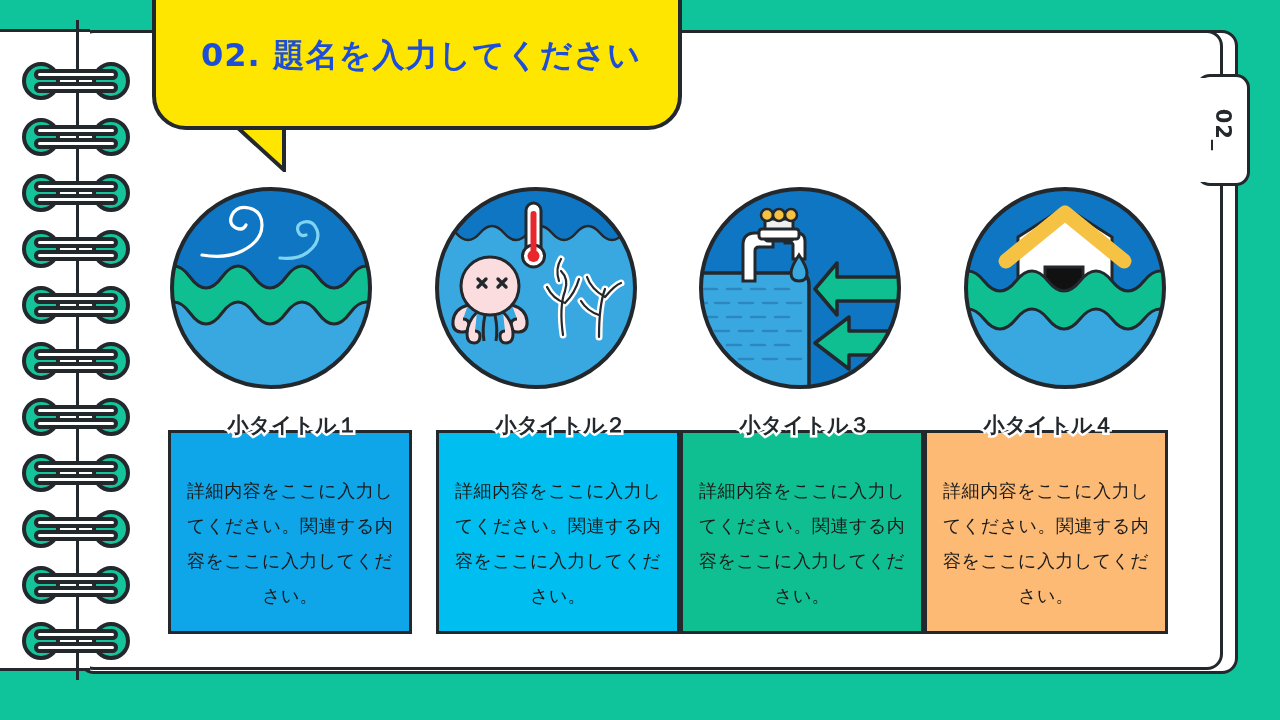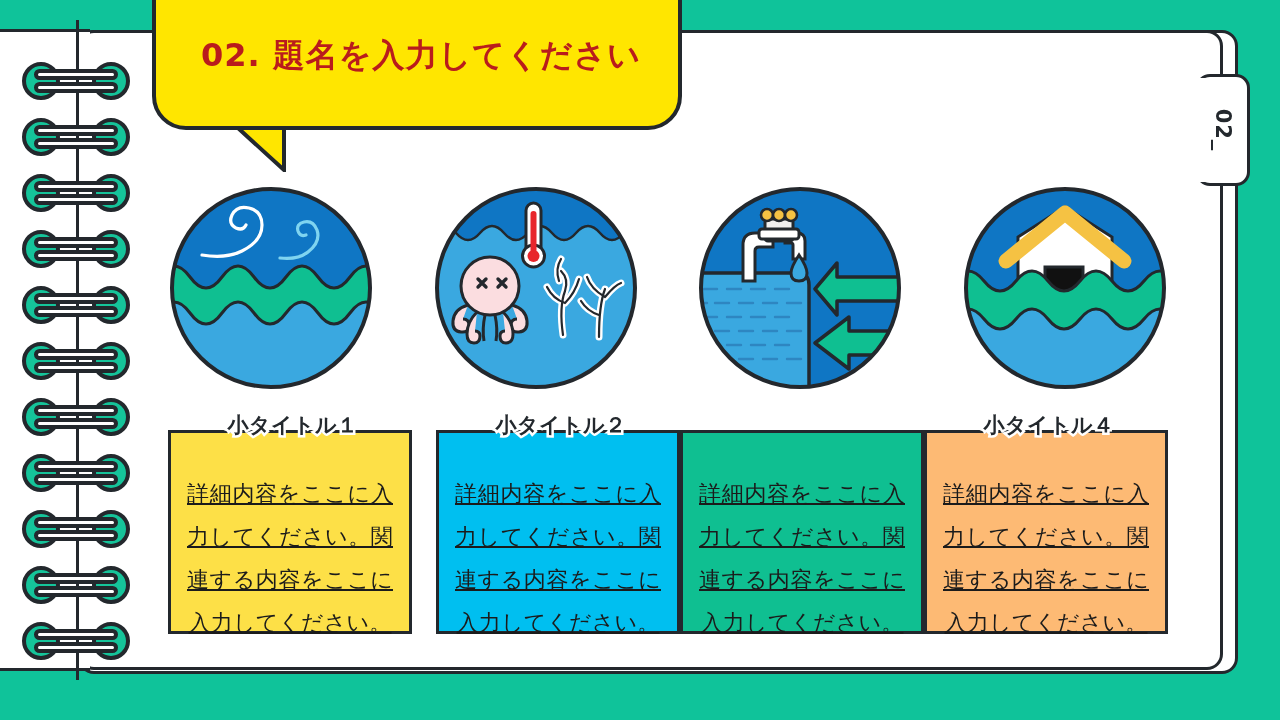"02. 題名を入力してください" .bubble-title { color: #b91c1c -> #1d4ed8 }
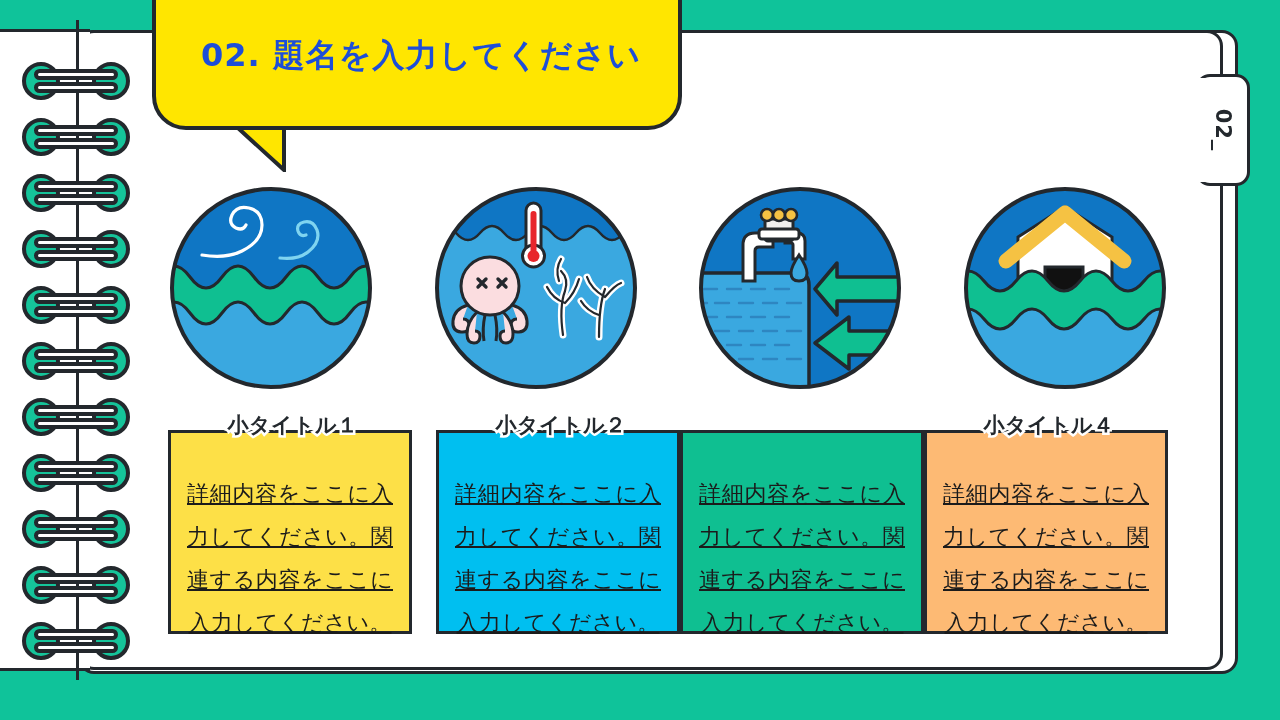"小タイトル１" div.card { background: #fde047 -> #0ea5e9 }
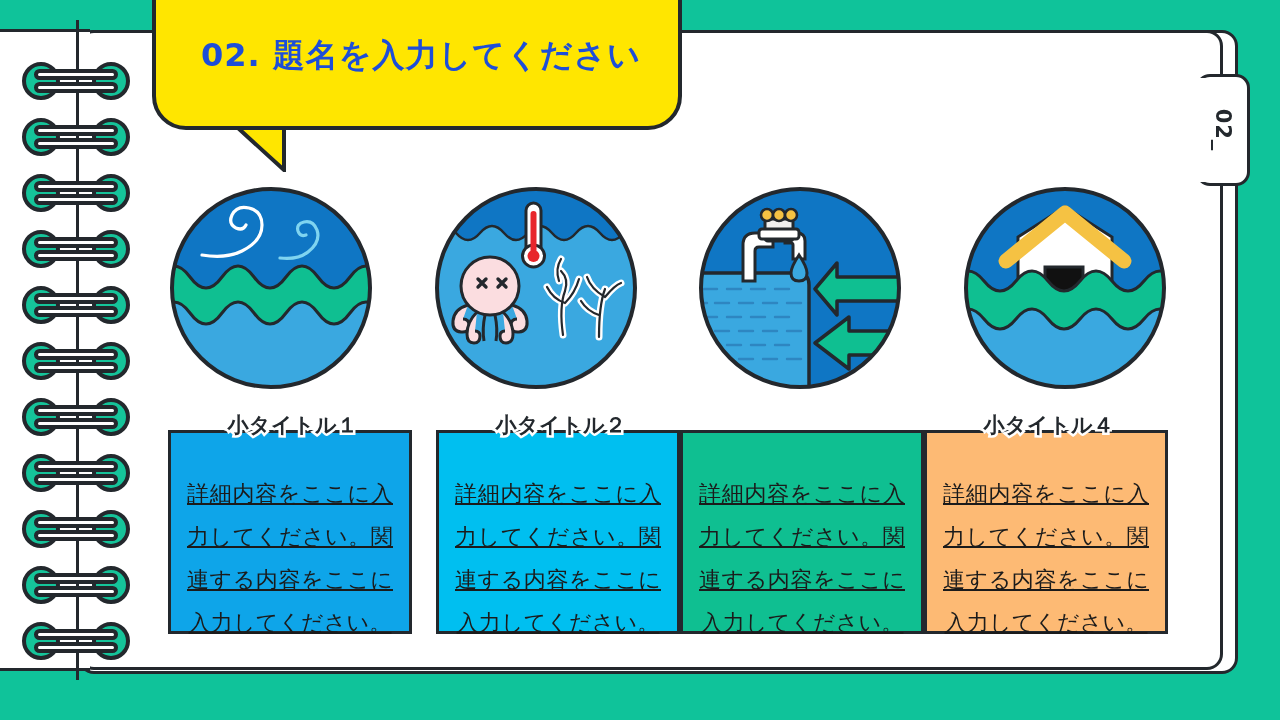"小タイトル３" div.card-title { html: none -> <div>小タイトル３</div> }
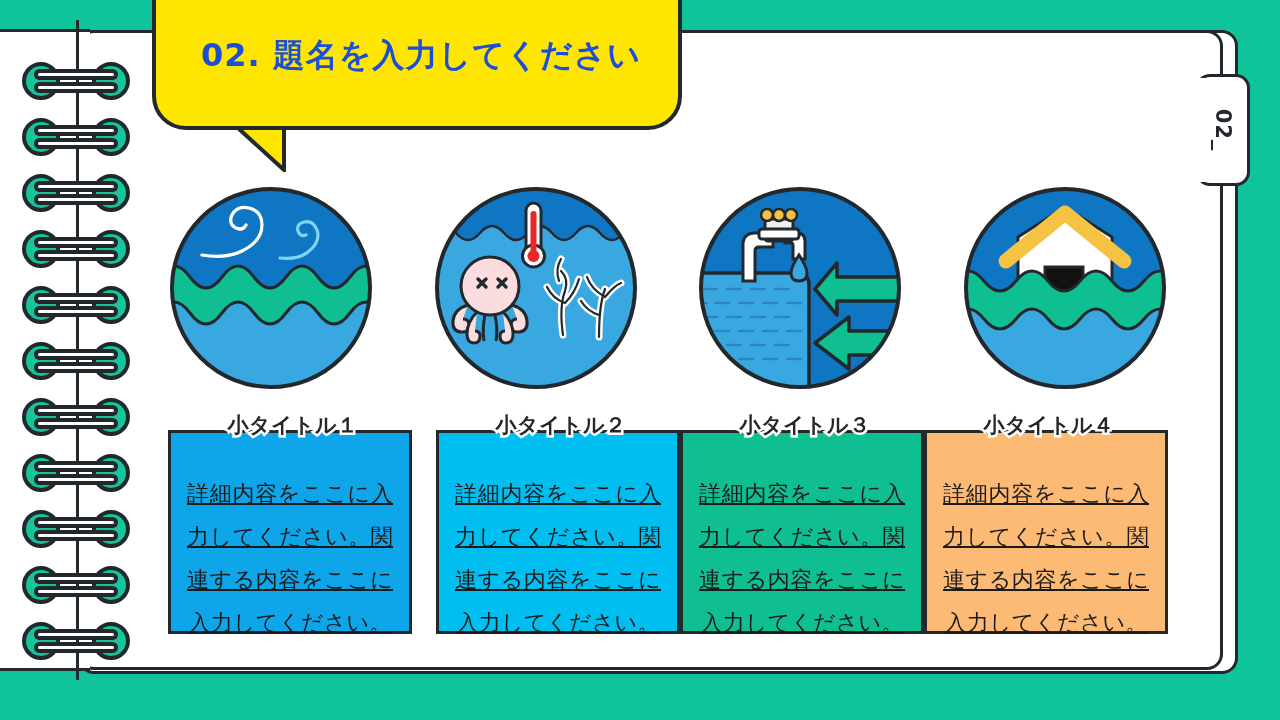"詳細内容をここに入力してください。関連する内容をここに入力してください。" .card-body { font-size: 22px -> 18px; text-decoration: underline -> none }
